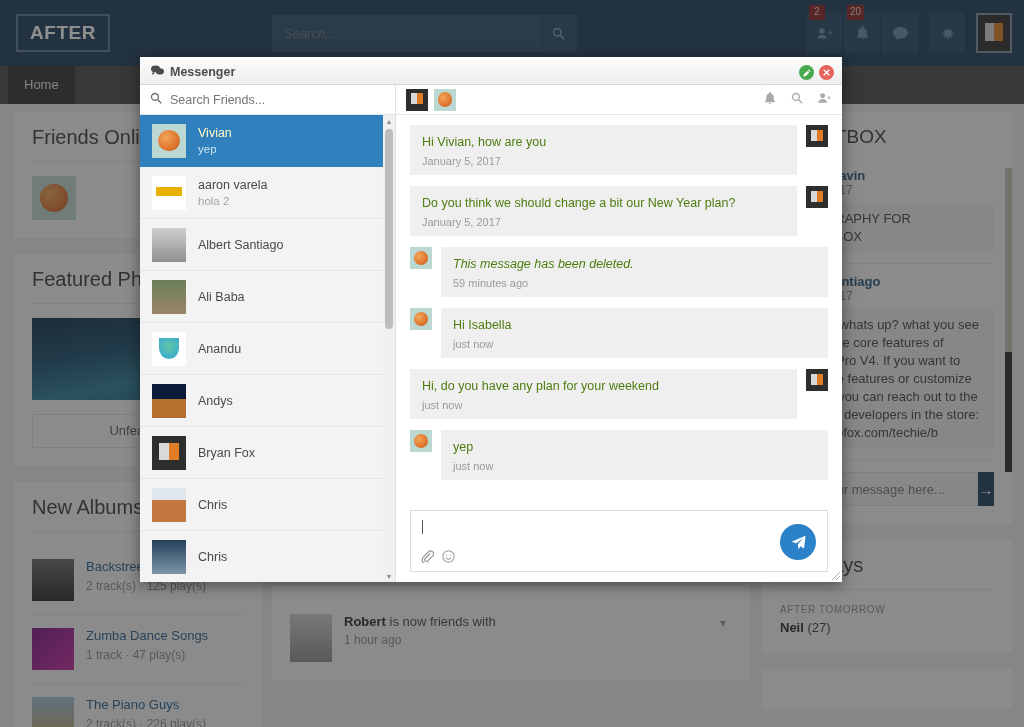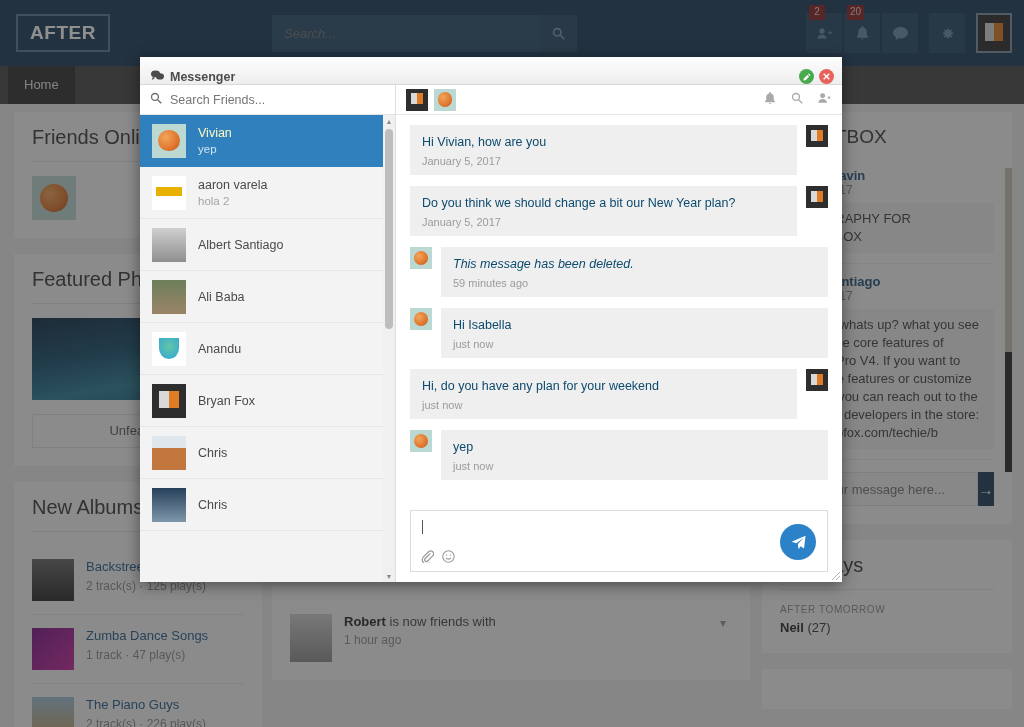"Messenger" .mh { align-items: flex-end -> flex-start; padding: 0 8px 0 11px -> 8px 8px 0 11px }
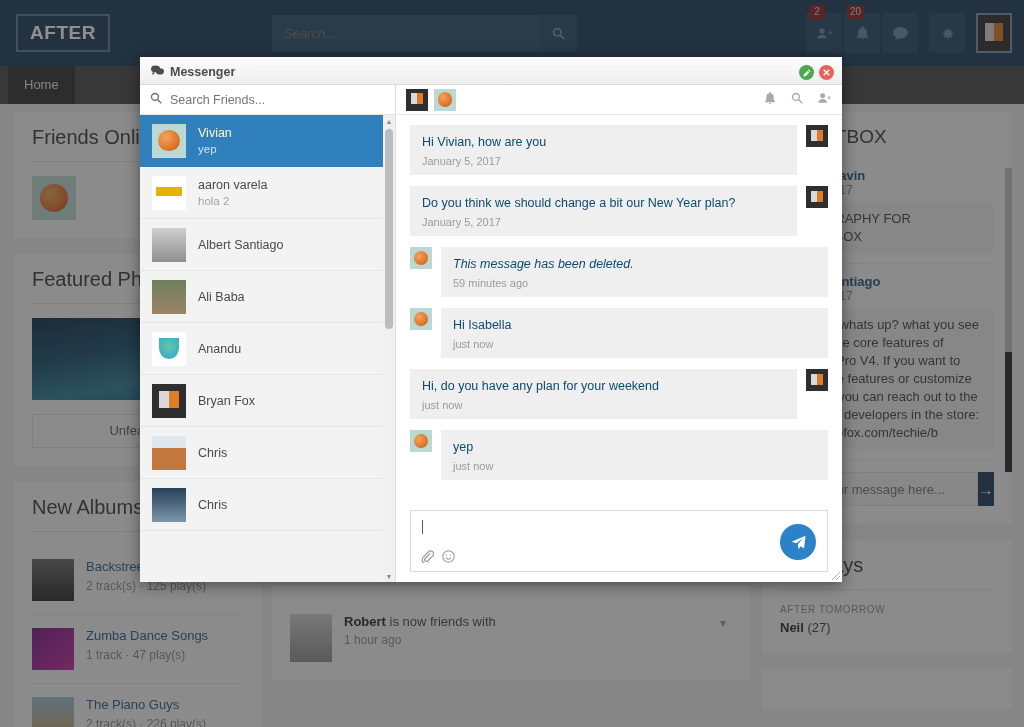"Hi Vivian, how are you" .msg .txt { color: #0c4a6e -> #4d7c0f }
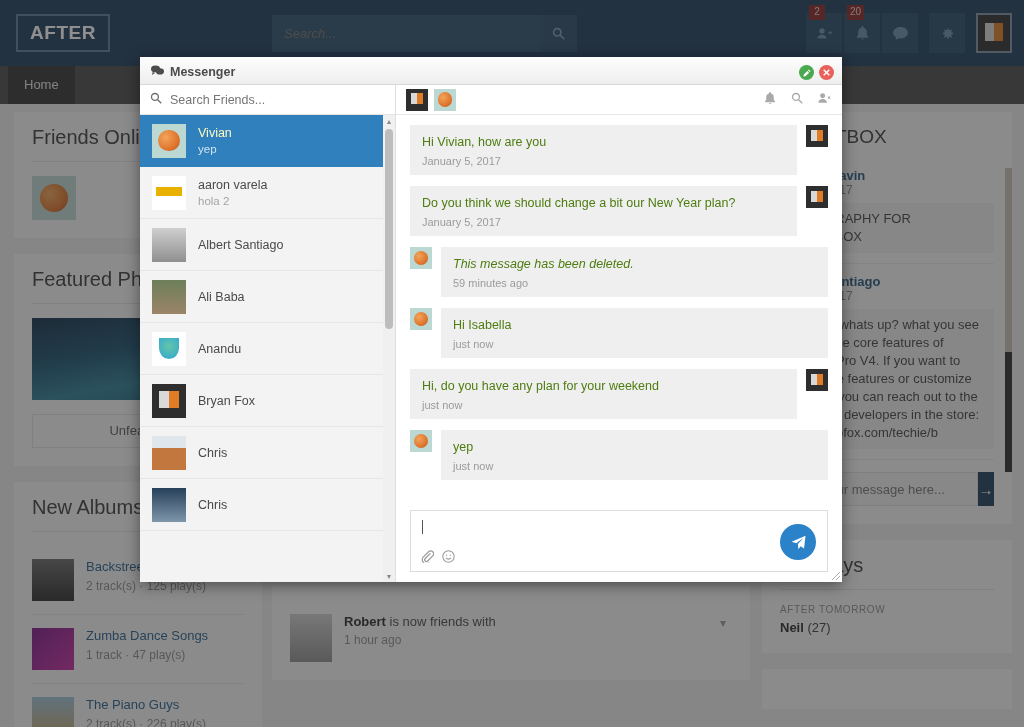"Andys" div.frow { html: none -> <div> <div></div> <div>Andys</div> </div> }
